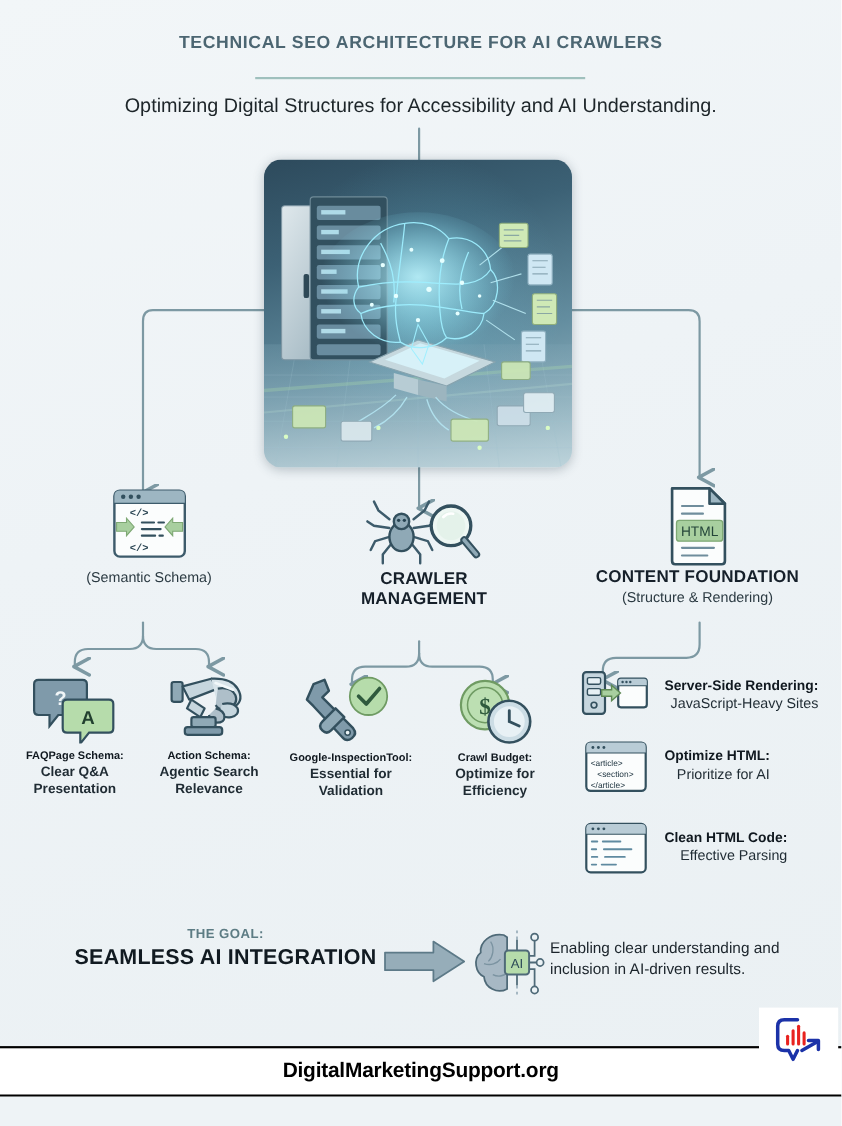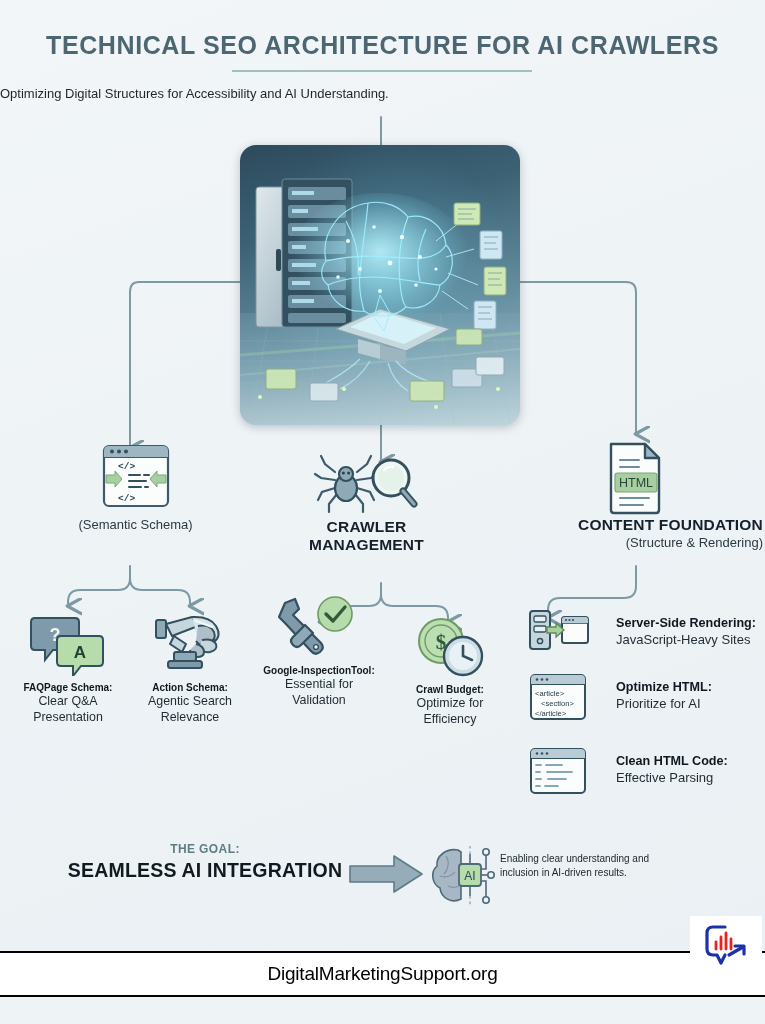"TECHNICAL SEO ARCHITECTURE FOR AI" .title { font-size: 25px -> 16px }
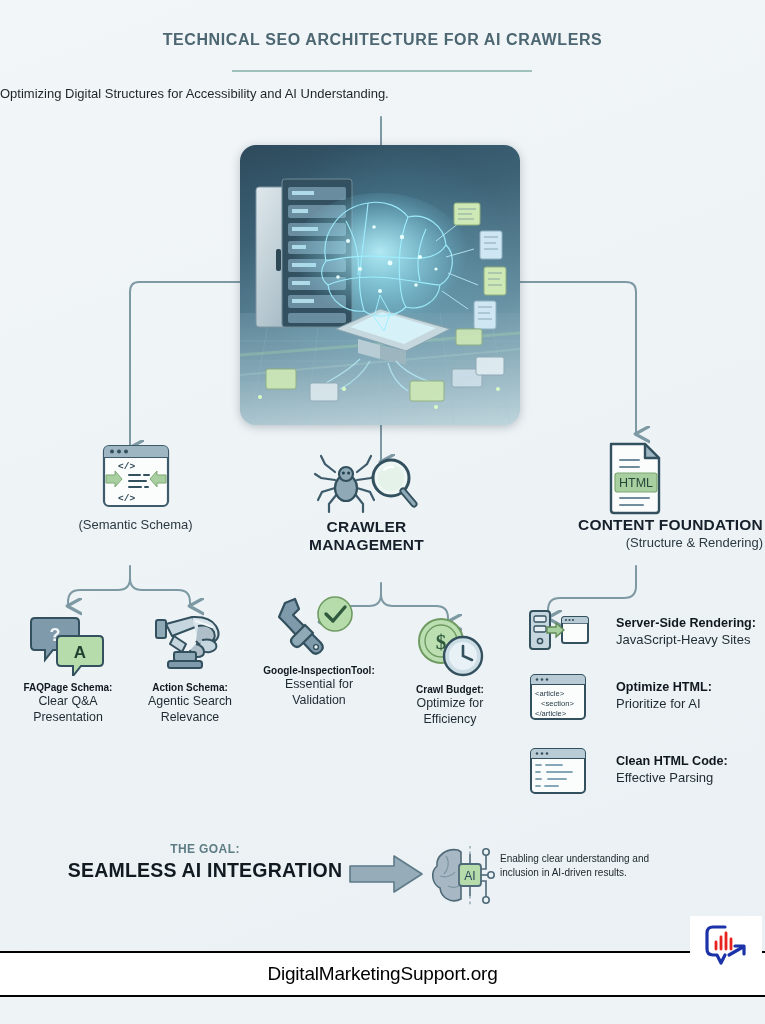"Optimizing Digital Structures for" .subtitle { font-size: 13px -> 18px; text-align: none -> center }
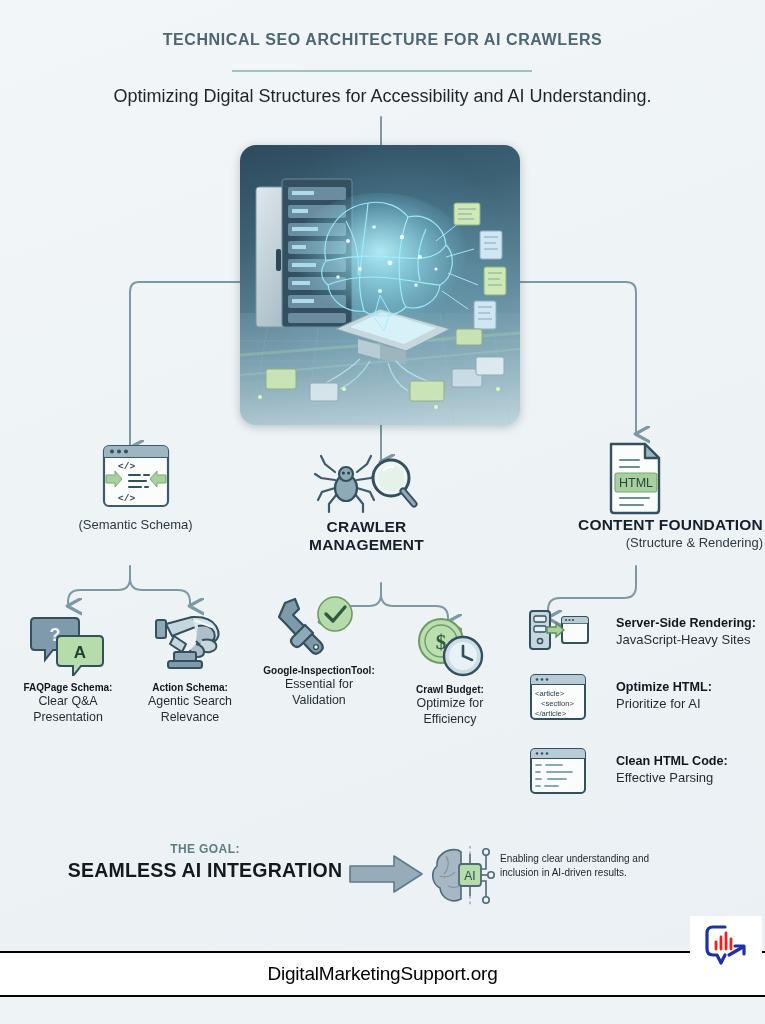"HTML" .pillar-right { text-align: right -> none }
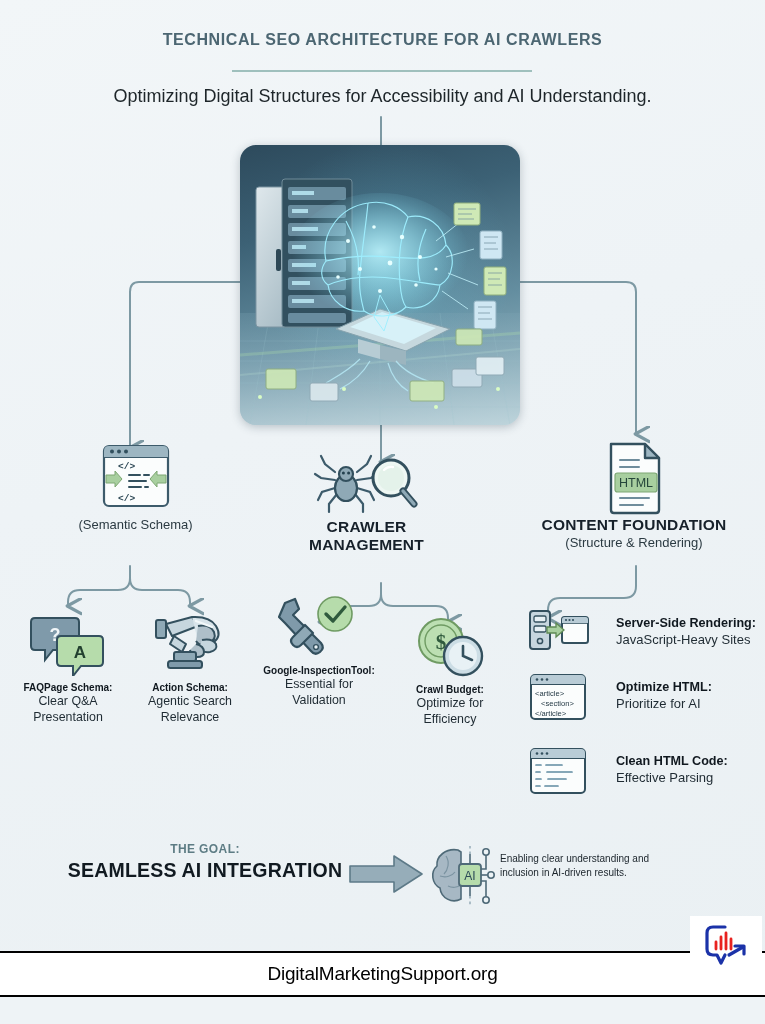"CRAWLER" .pillar-mid { left: 234px -> 253px }
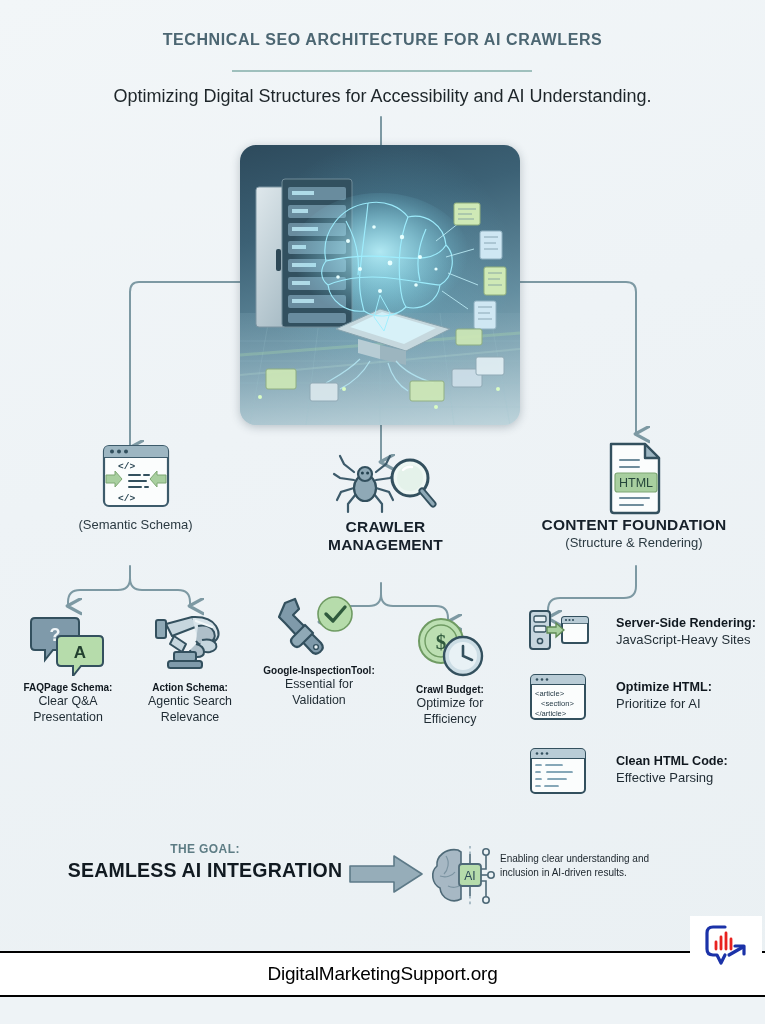"Server-Side Rendering:" .rrow { gap: 26px -> 14px; text-align: none -> right }
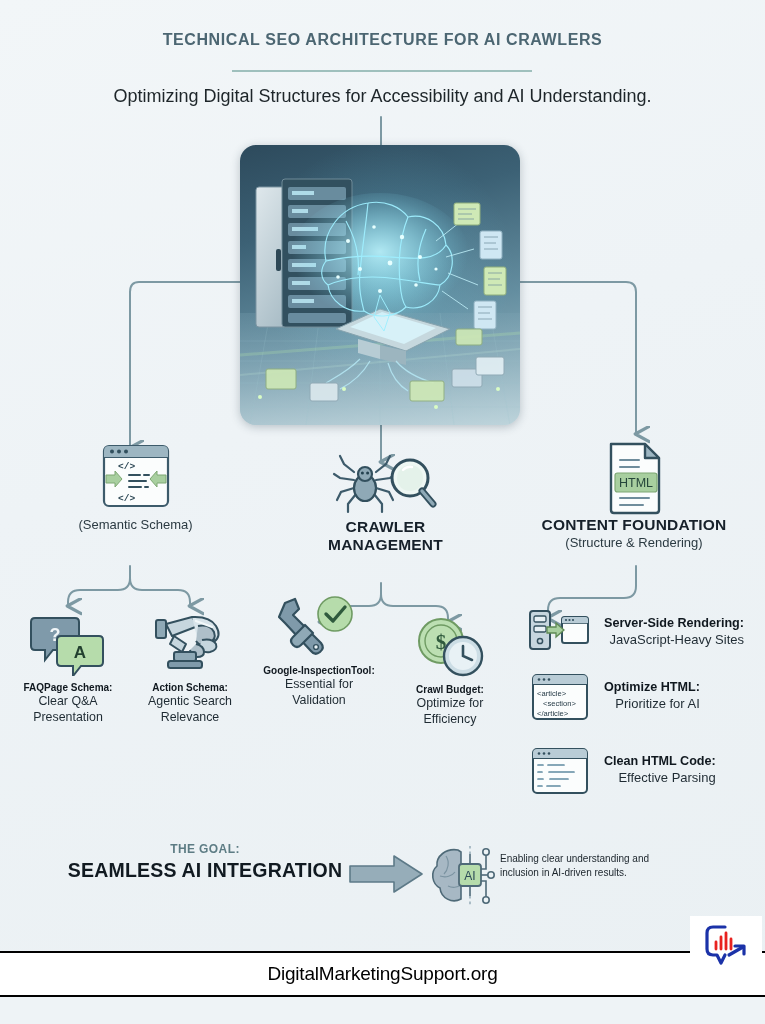"Google-InspectionTool:" .leaf-gtool { top: 593px -> 612px }
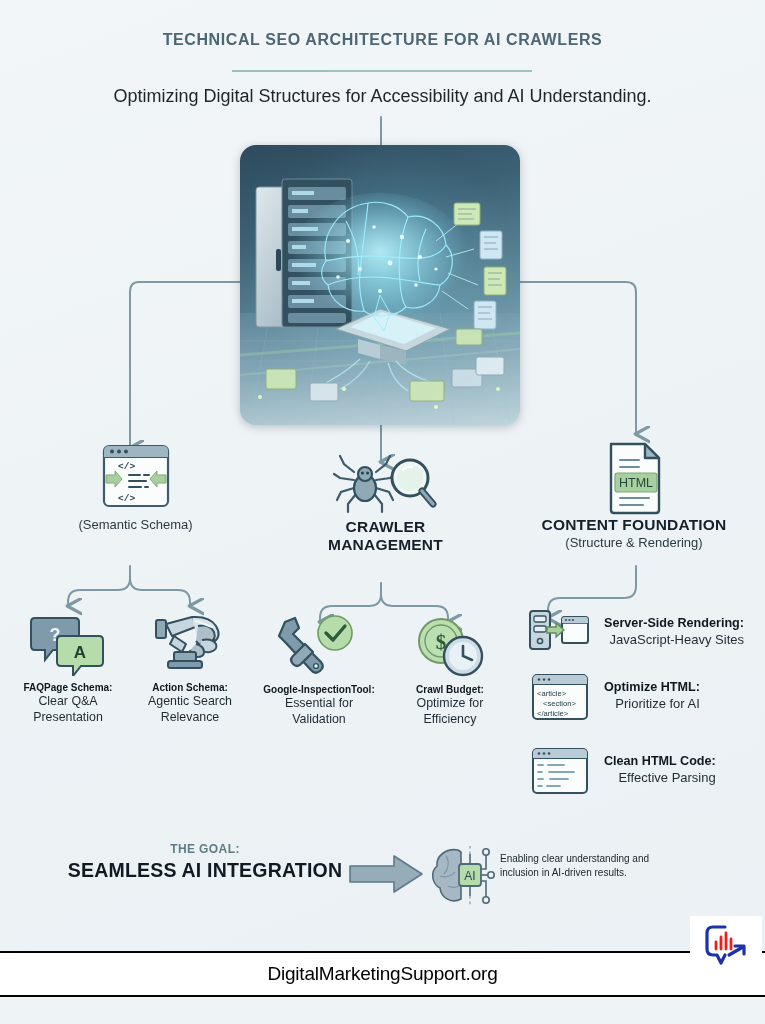"Clear Q&A" .leaf .l-desc { font-weight: none -> bold }
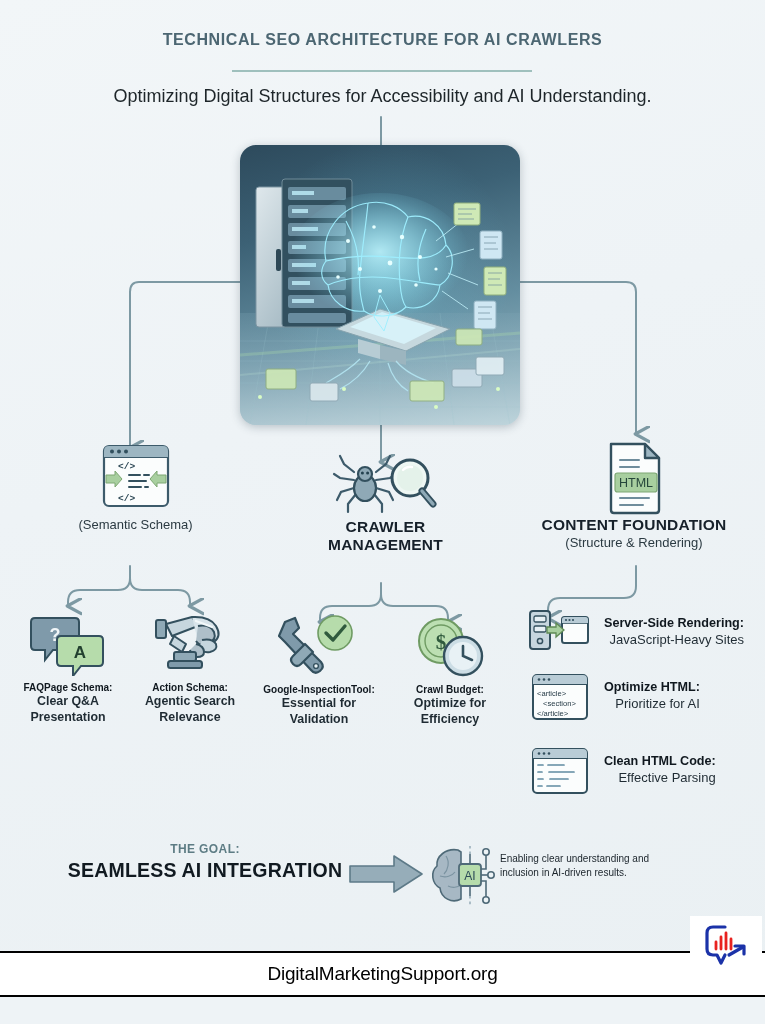"Enabling clear understanding and" .goal-desc { font-size: 10px -> 14px }
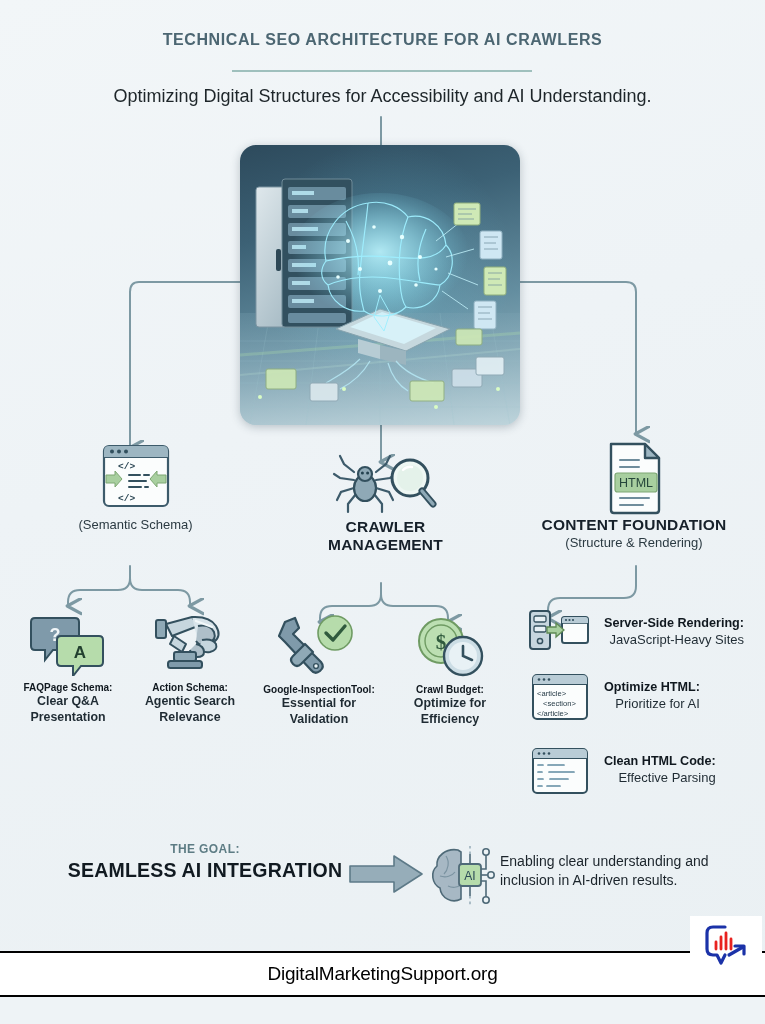"DigitalMarketingSupport.org" .footer-text { font-weight: 400 -> 700 }
